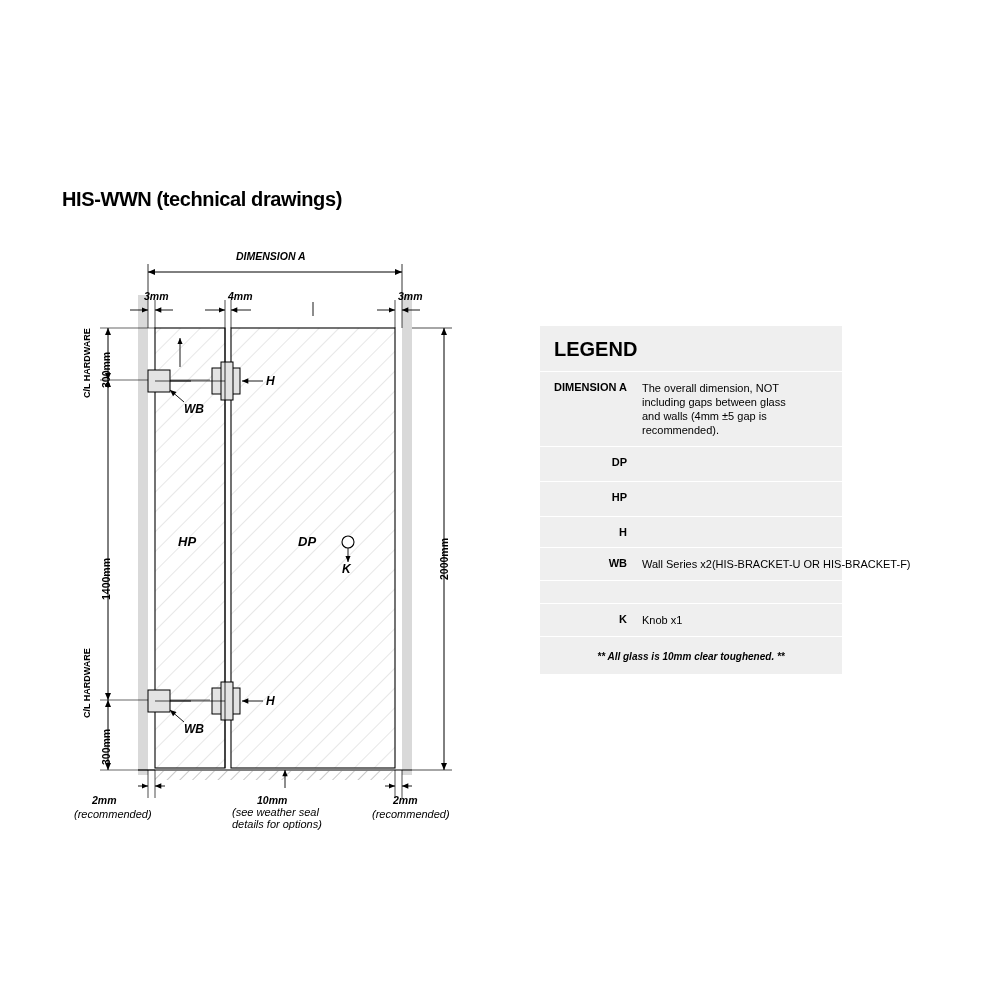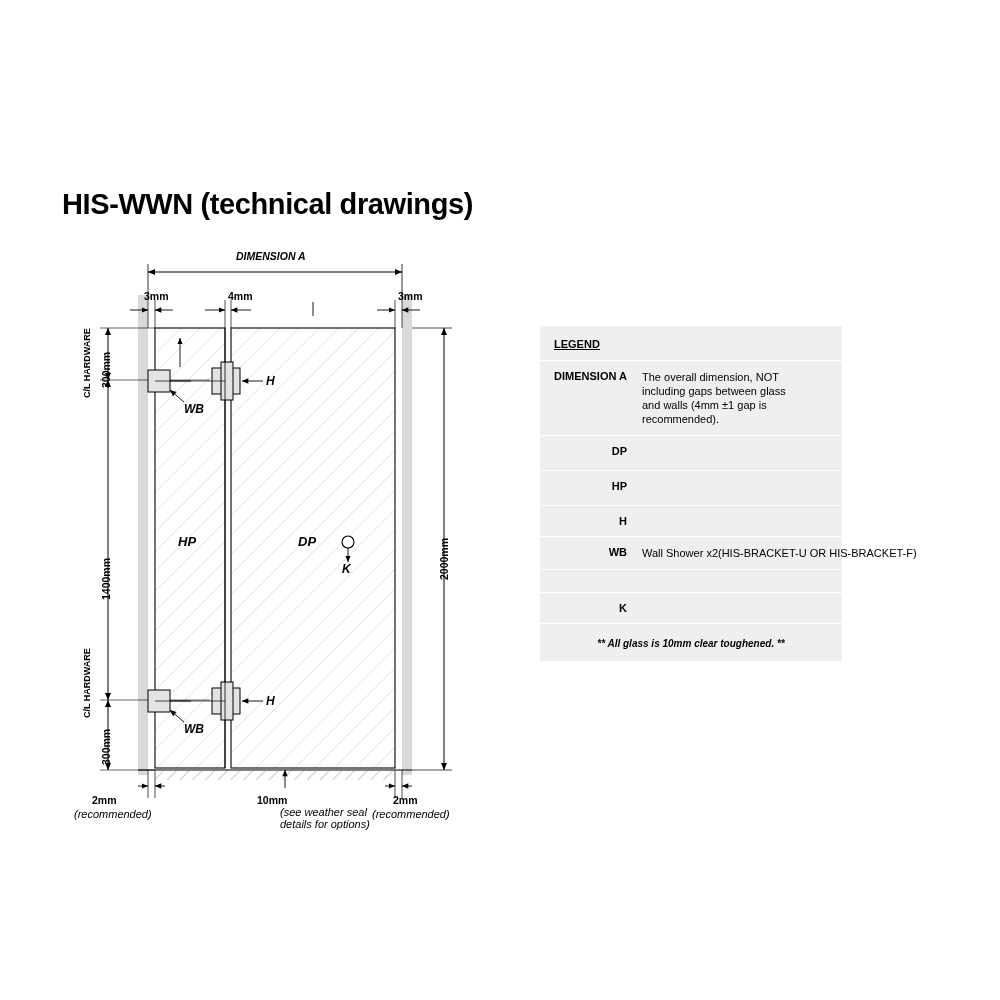"HIS-WWN (technical drawings)" #page-title { font-size: 29px -> 20px }
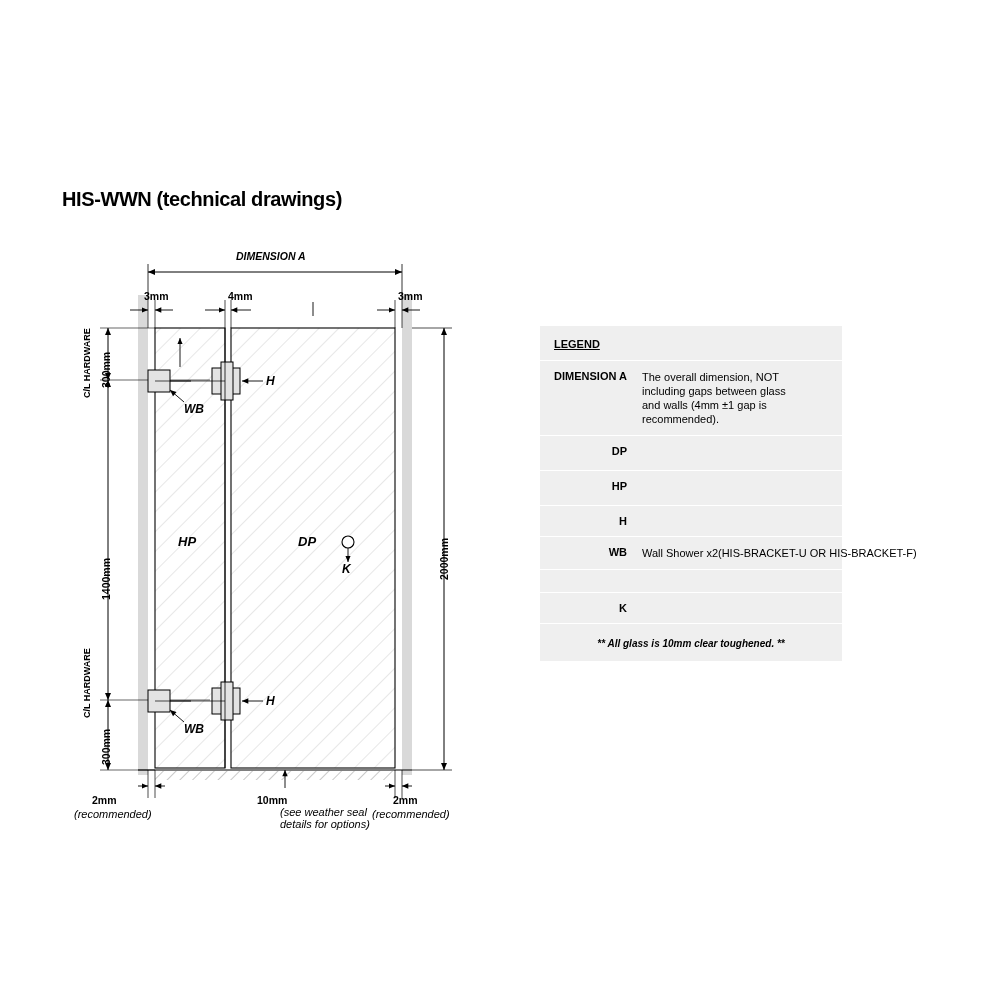"3mm" .lbl { font-style: none -> italic }
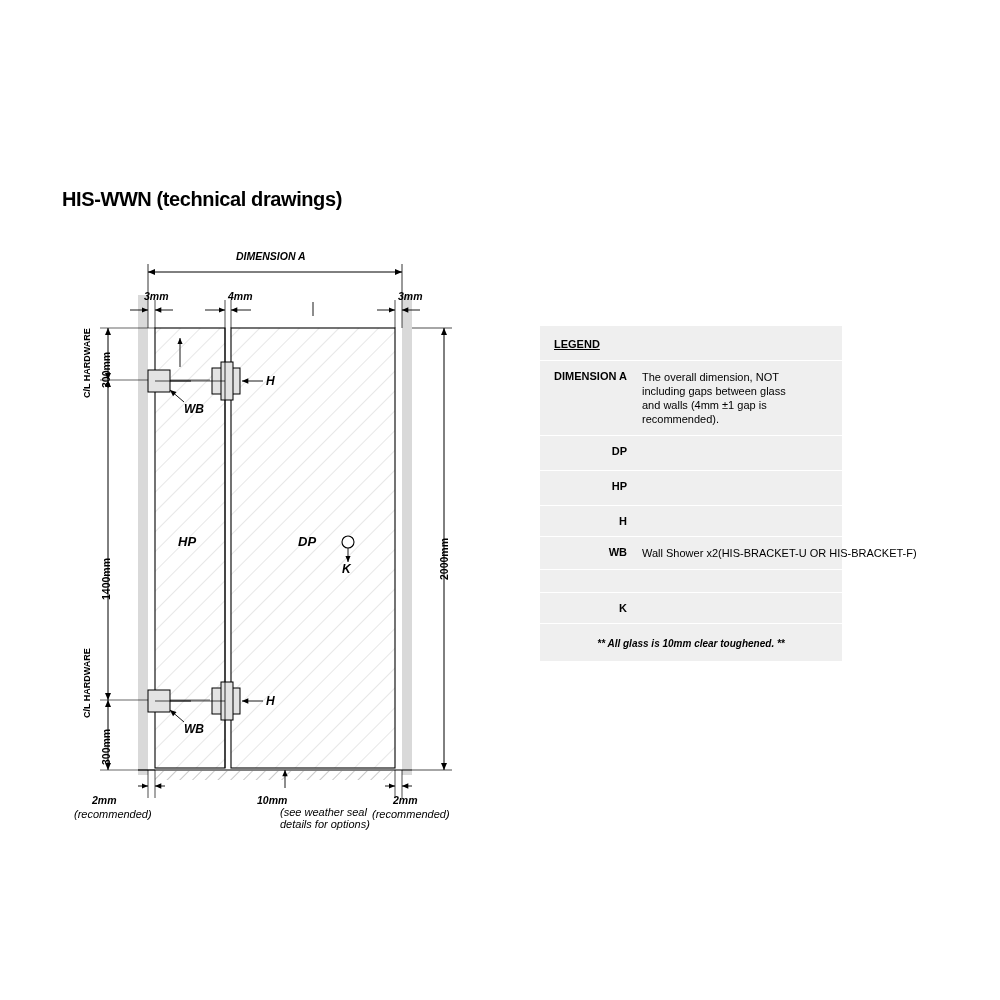"LEGEND" #legend .legend-title { font-size: 11px -> 20px; text-decoration: underline -> none }
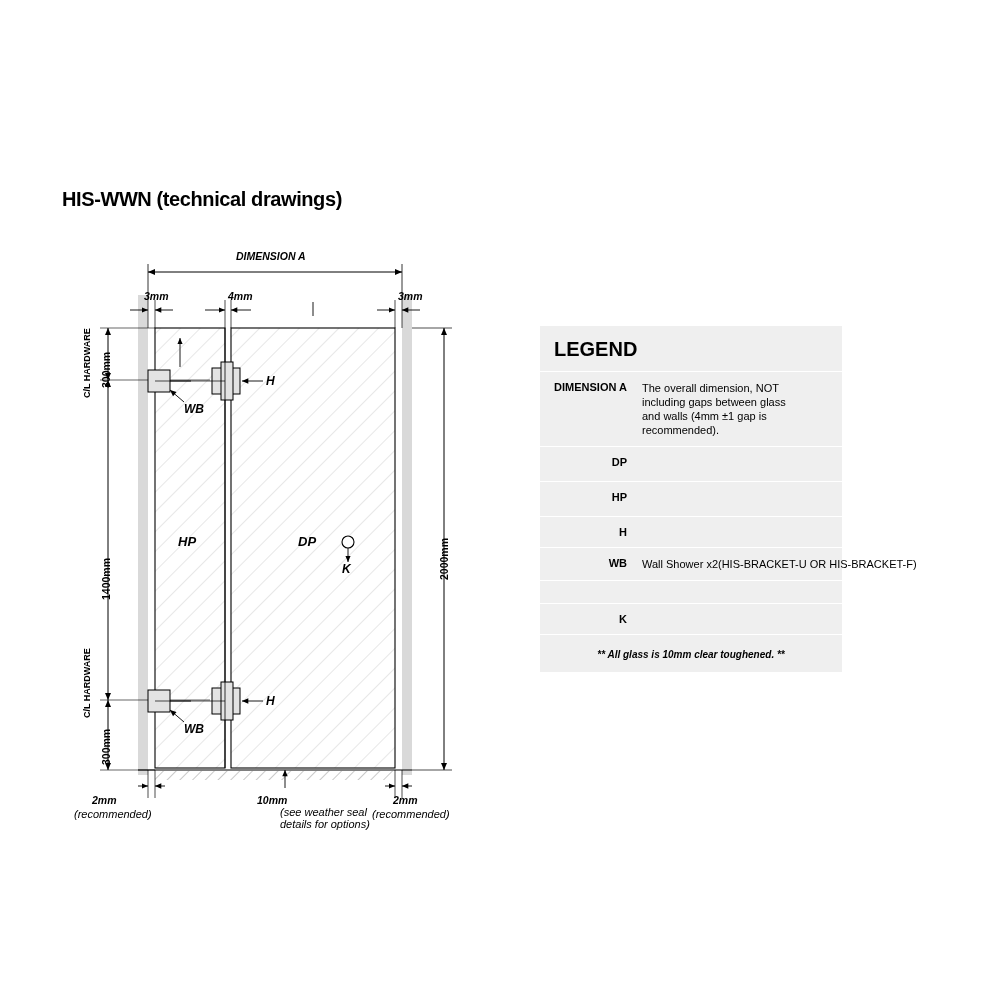"The overall dimension, NOT" div.desc { text: 1 -> 5 }
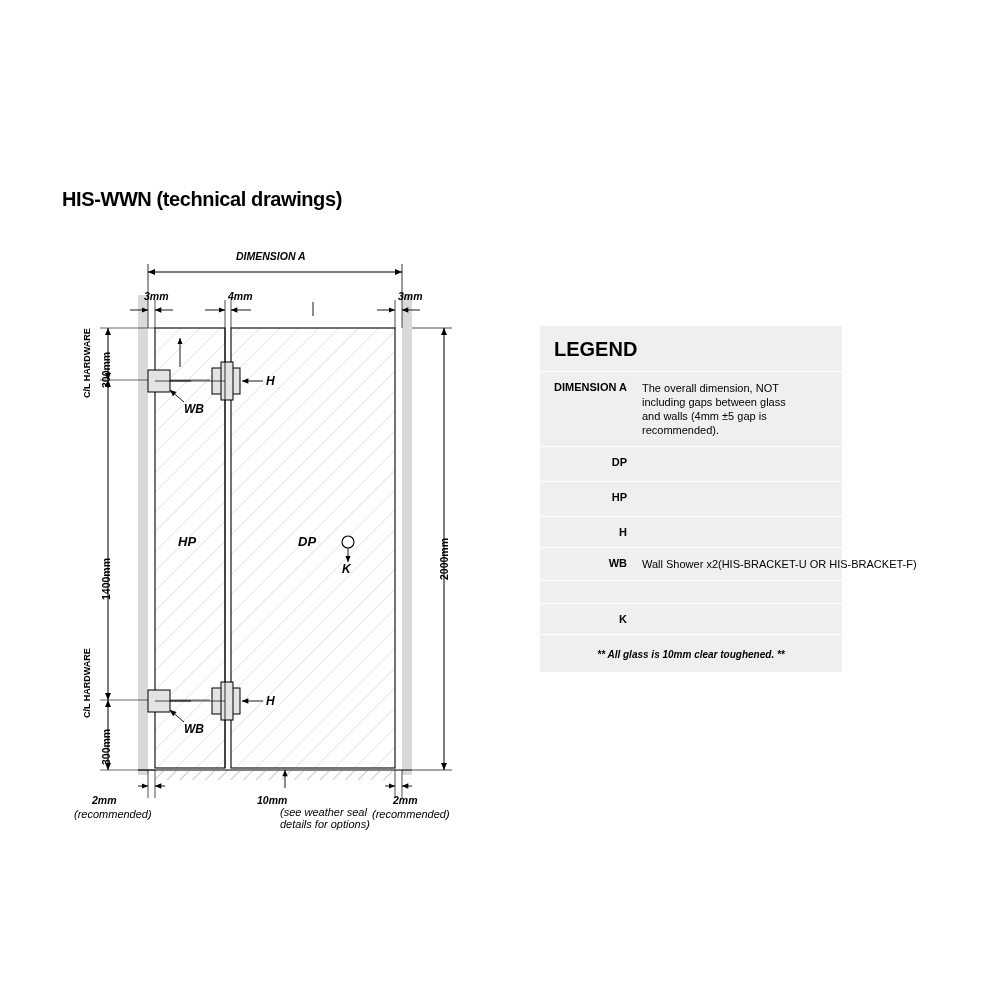"Wall Shower x2(HIS-BRACKET-U OR" div.desc { text: Shower -> Series }
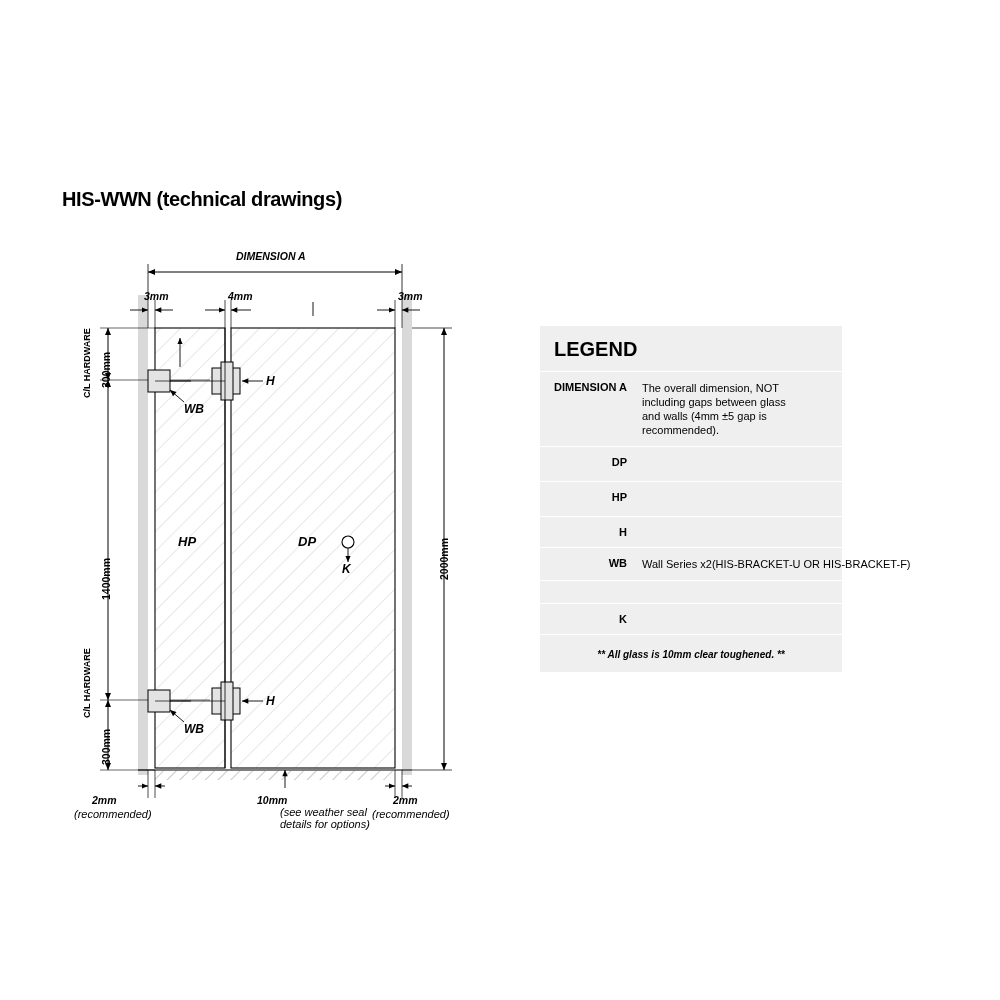"Knob x1" div.desc { html: none -> <div>Knob x1</div> }
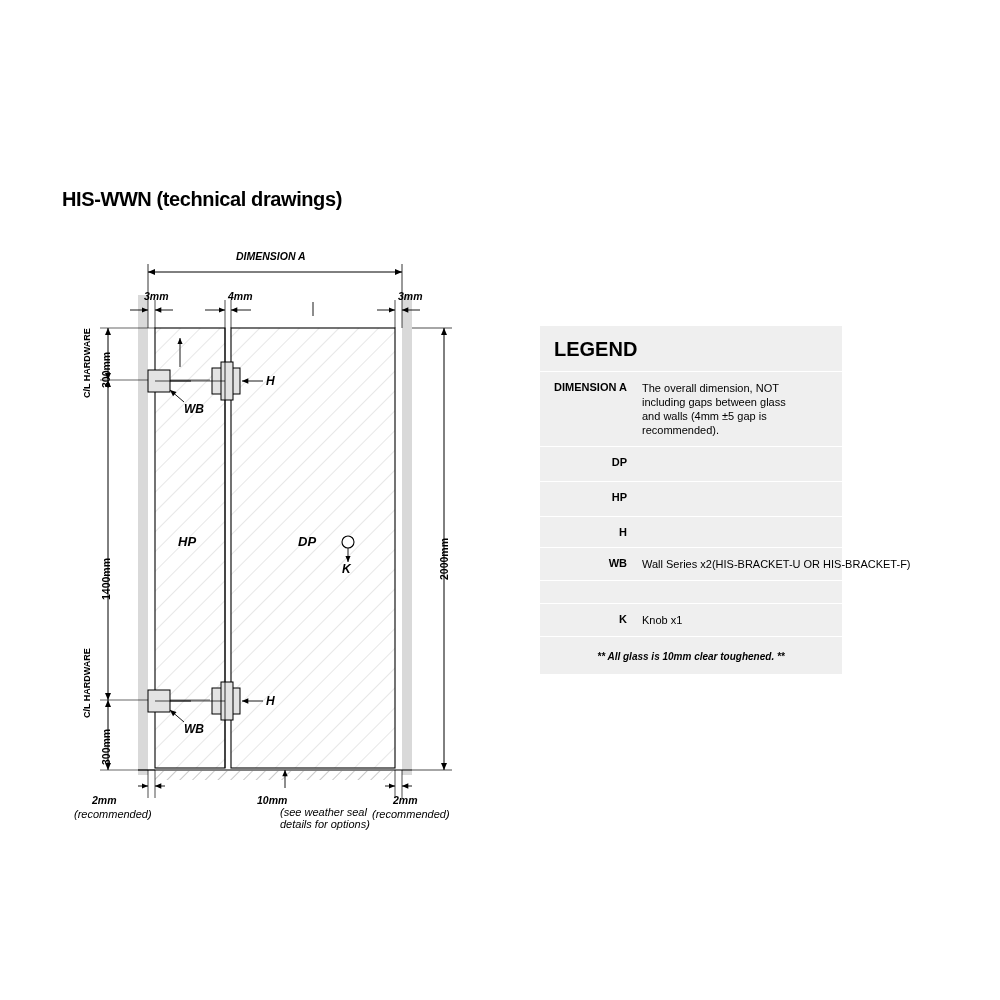"(see weather seal" div.lbl { margin-left: 48px -> none }
